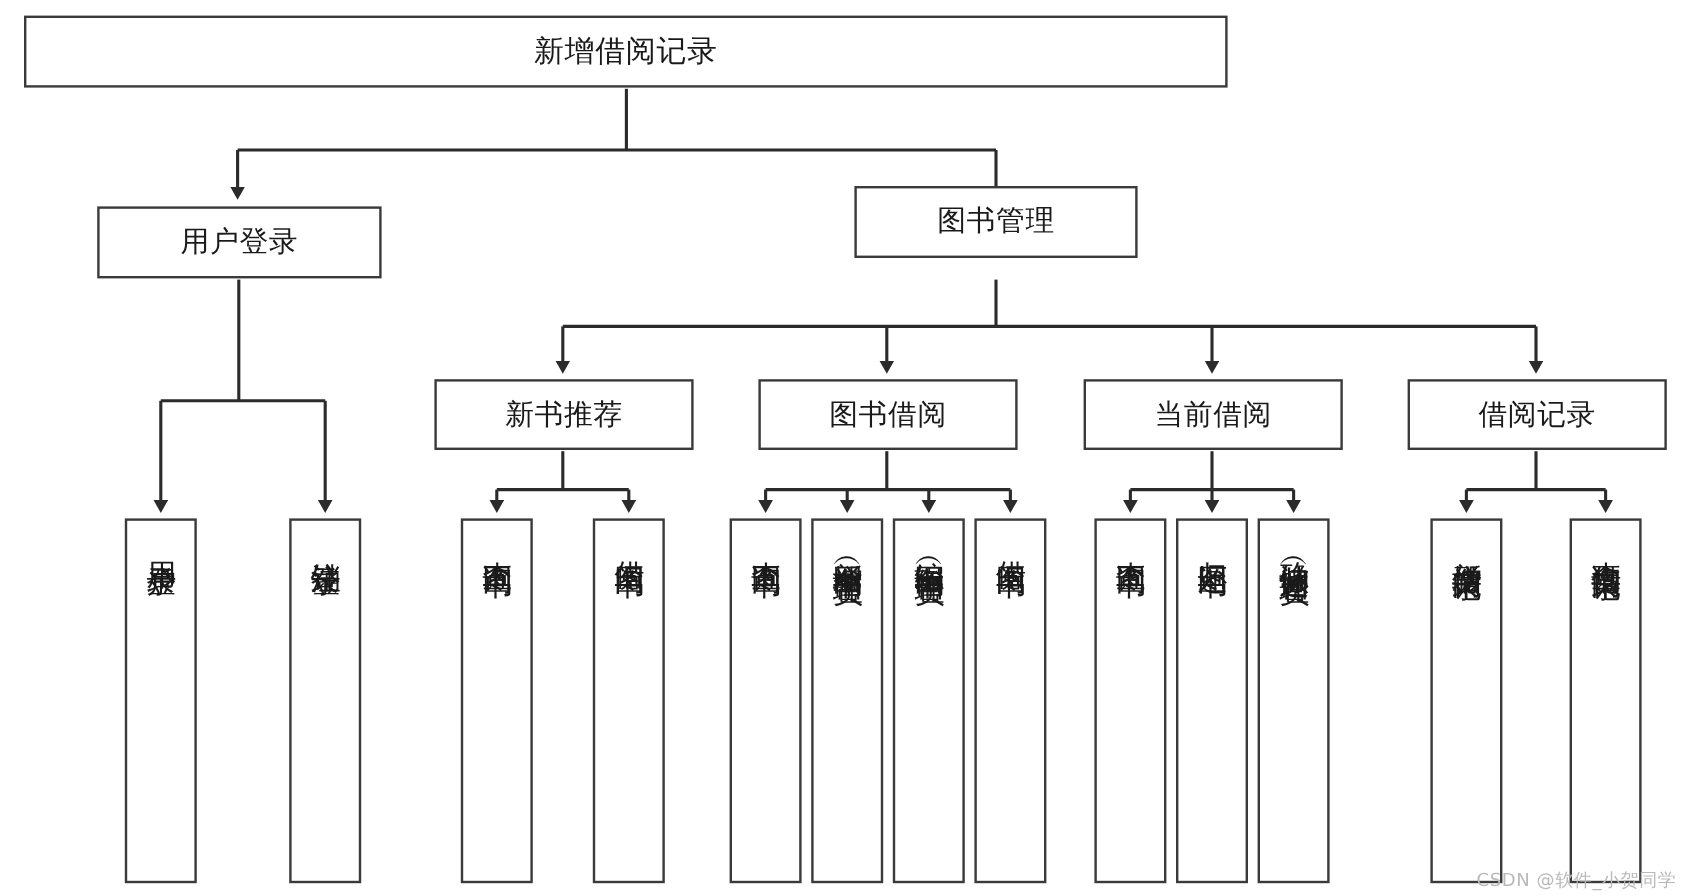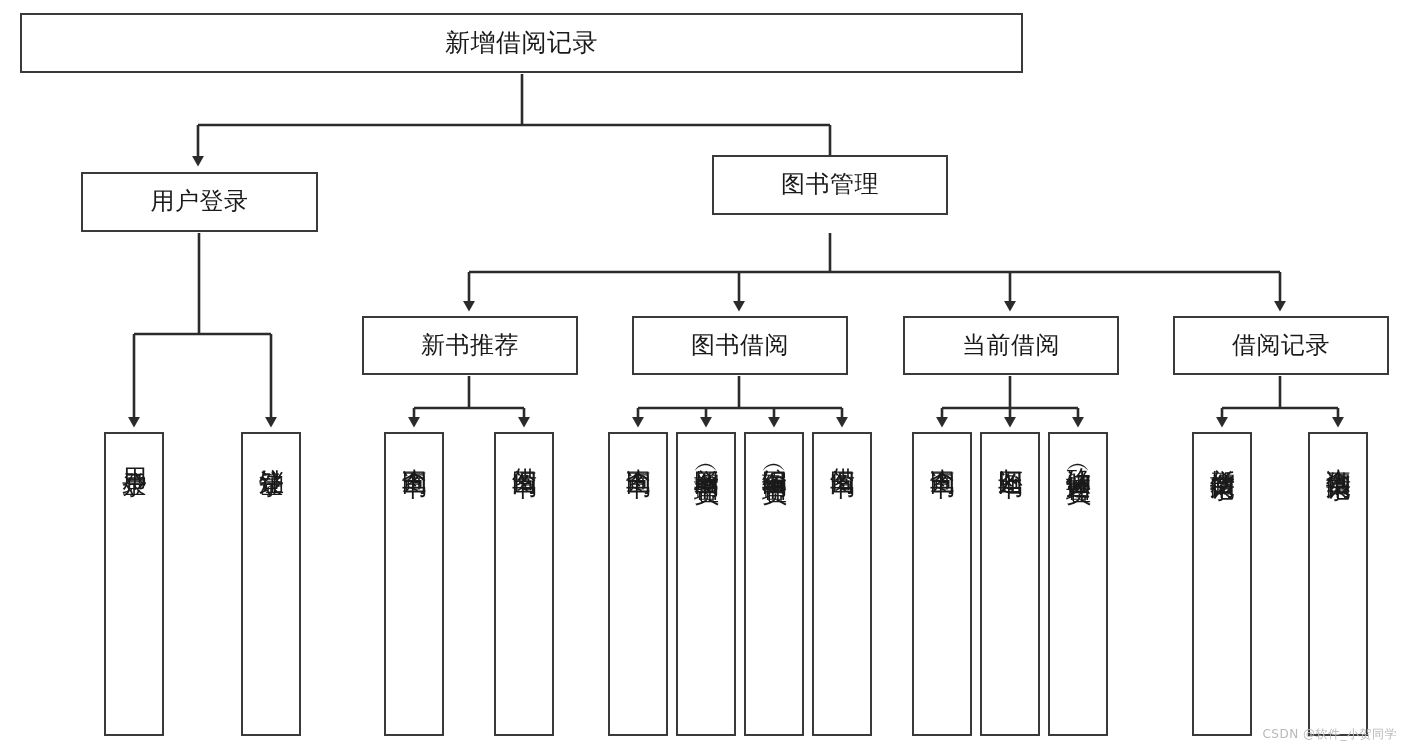"CSDN @软件_小贺同学" #watermark { font-size: 12px -> 15px }
